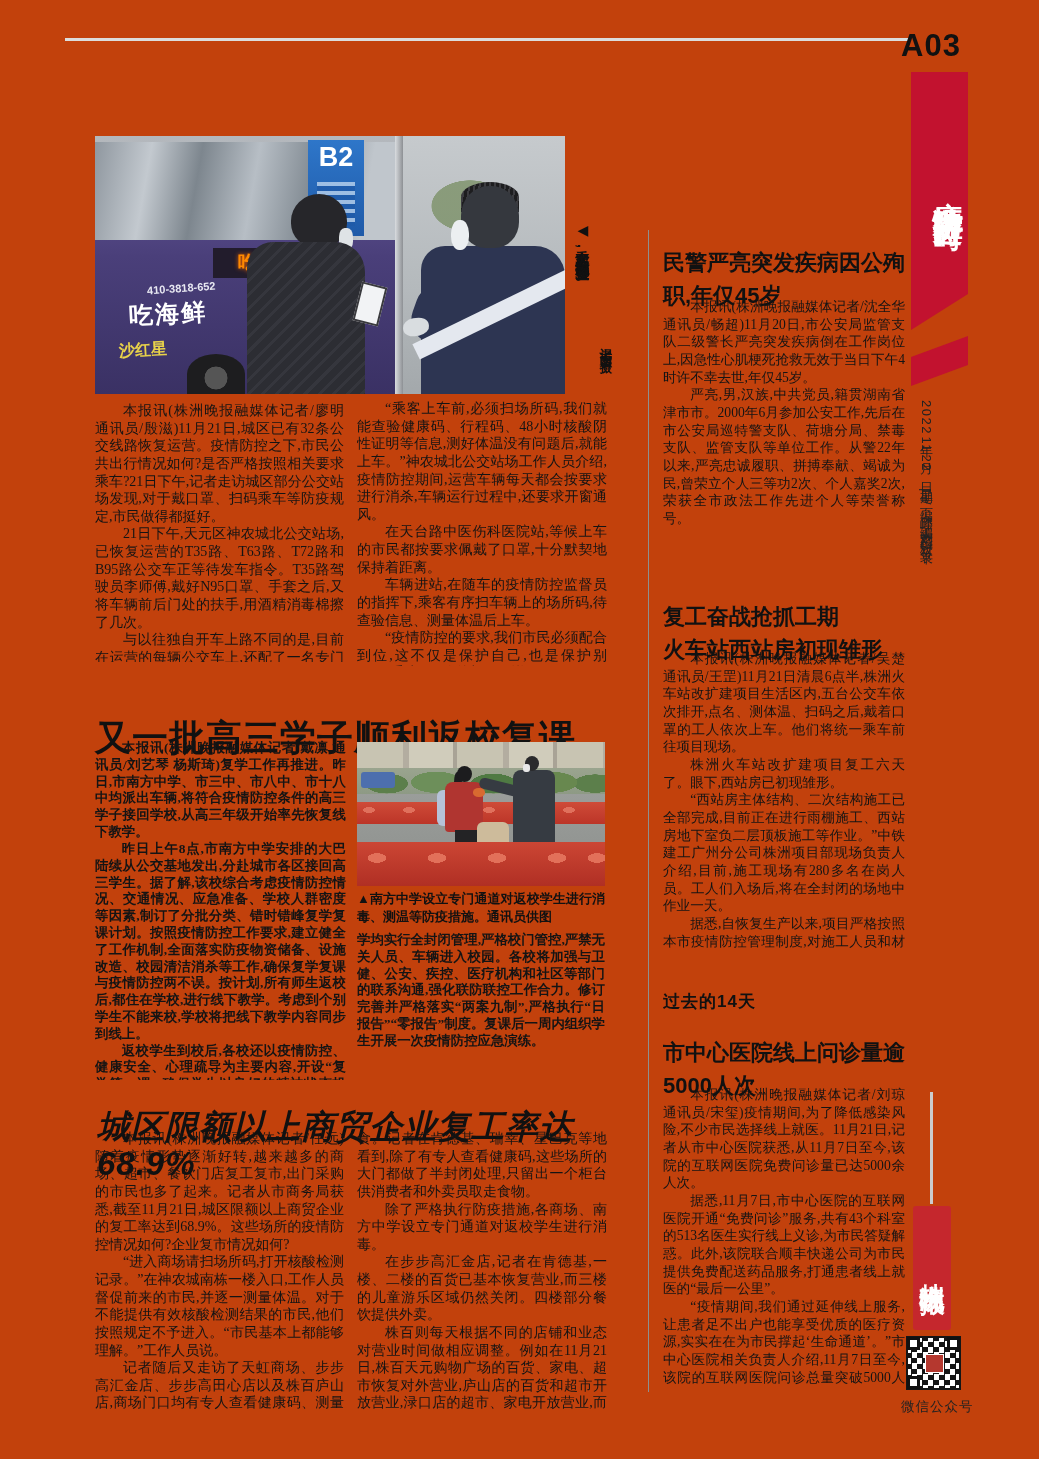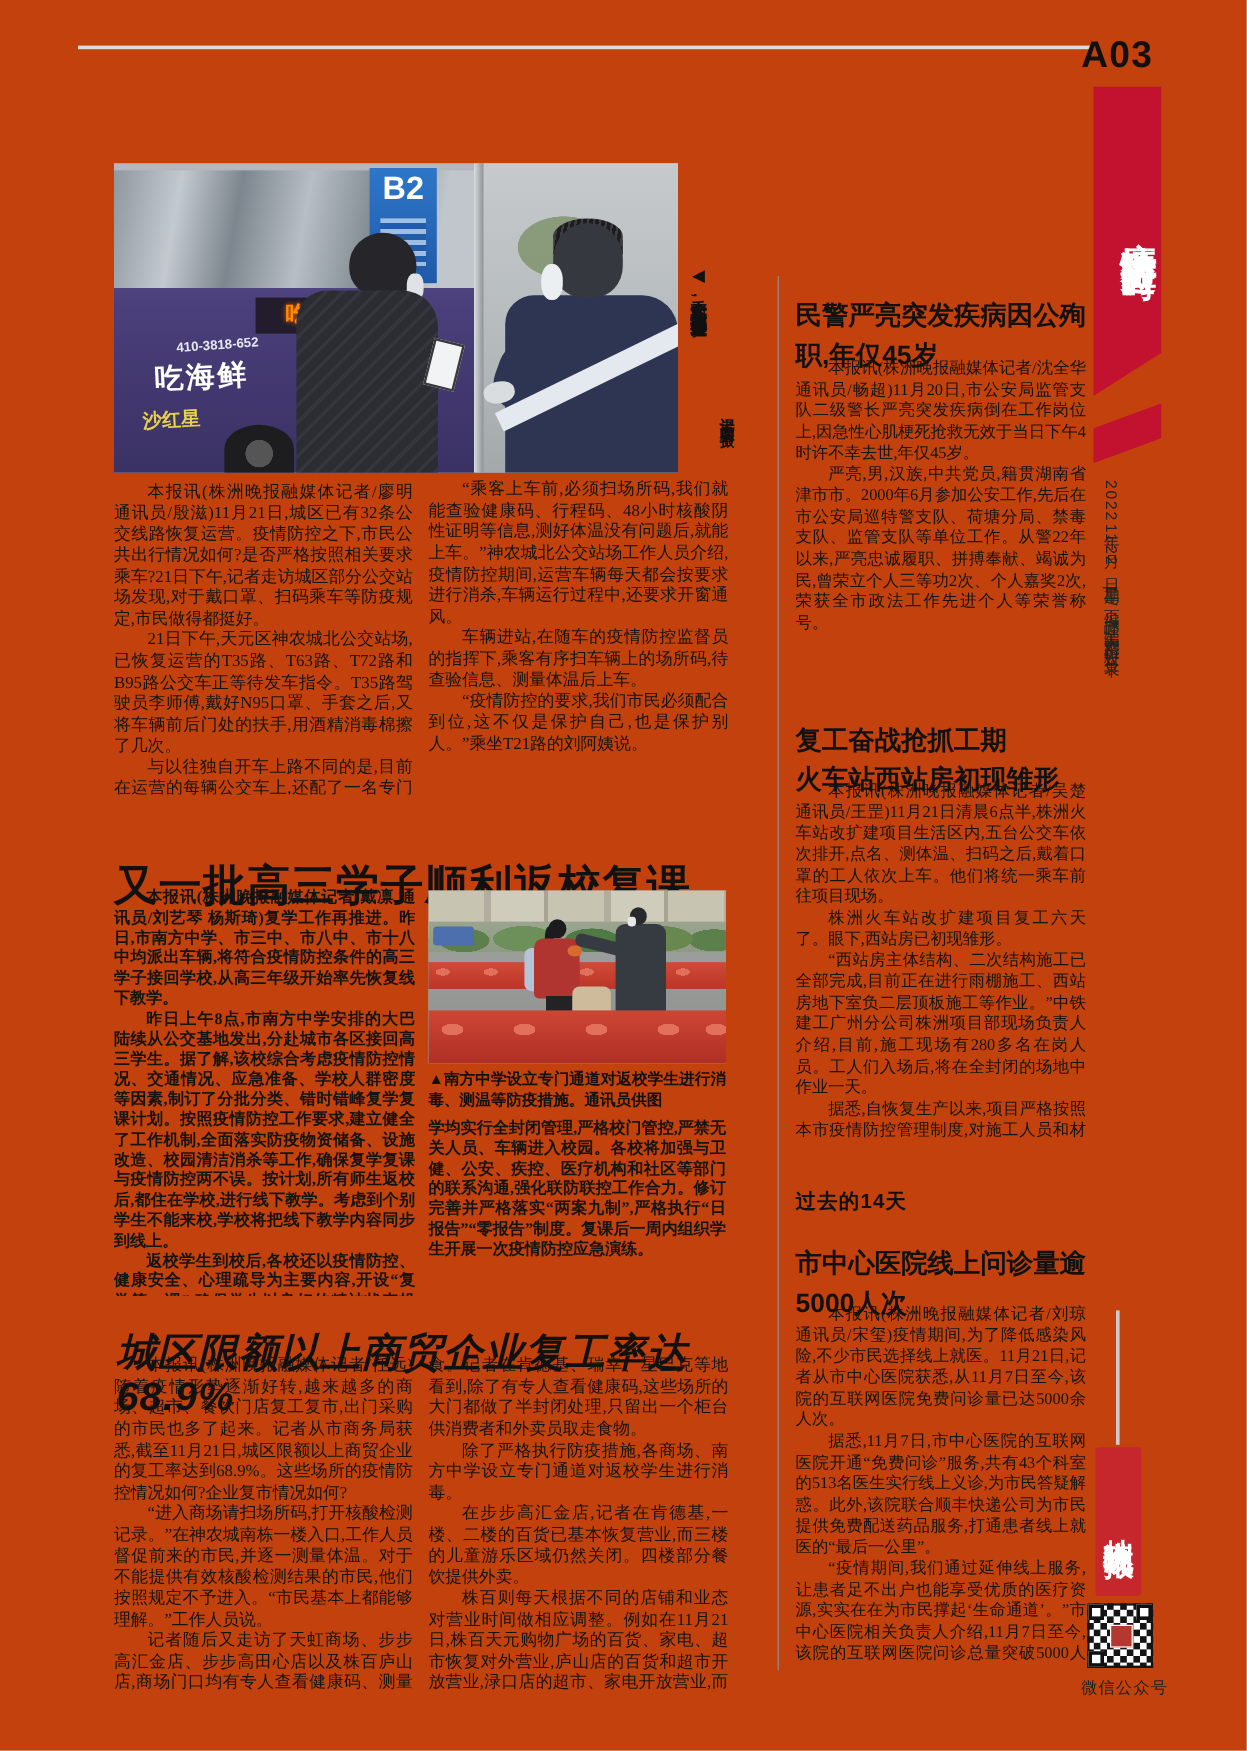"在天台路中医伤科医院站,等候上车的市民都按要求佩戴了口罩,十分默契地保持着距离。" p { html: none -> <p>在天台路中医伤科医院站,等候上车的市民都按要求佩戴了口罩,十分默契地保持着距离。</p> }
